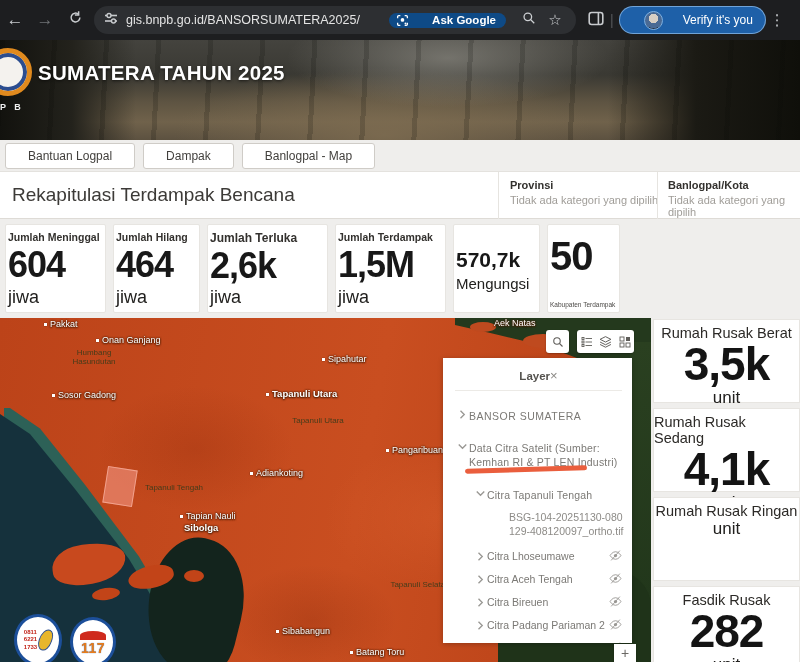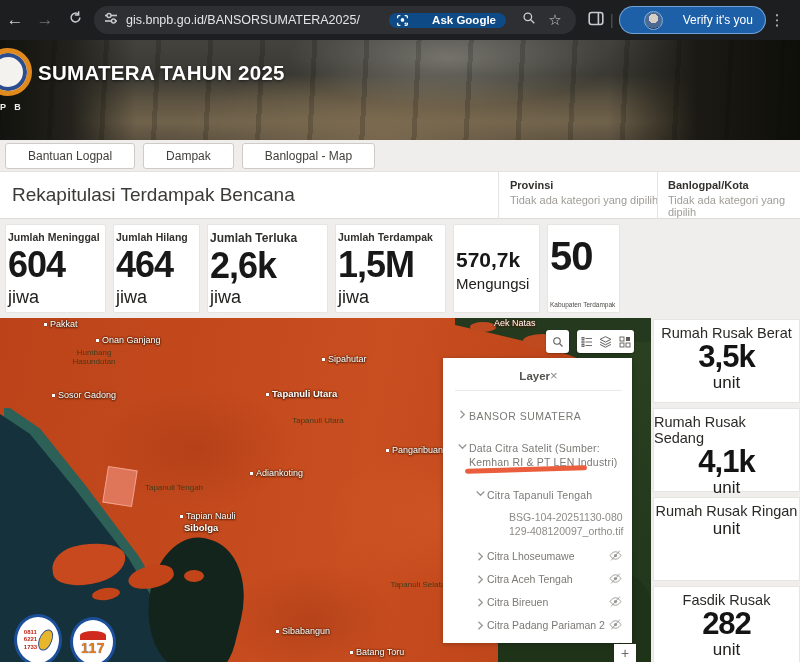"3,5k" .rcard .rvalue { font-size: 31px -> 46px }
